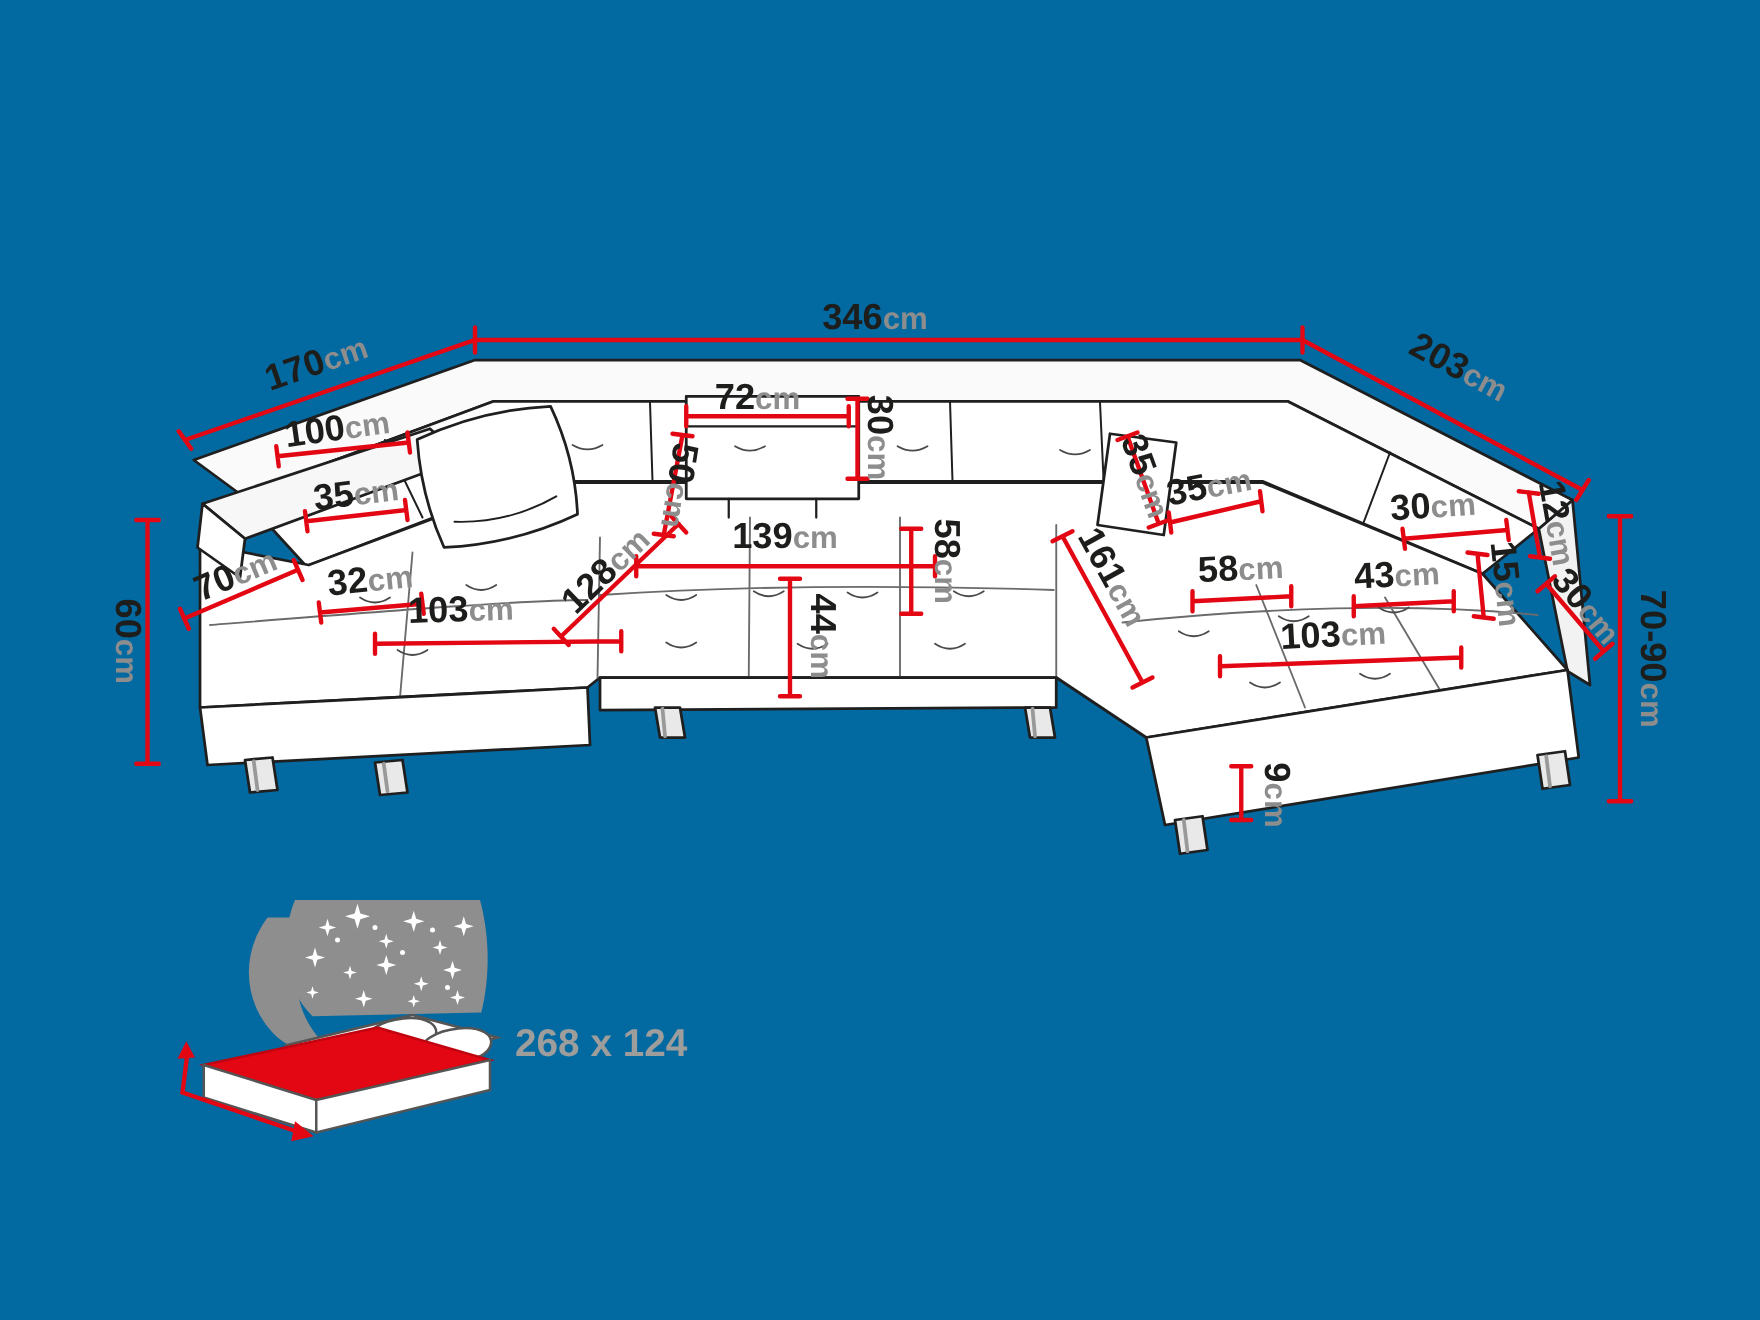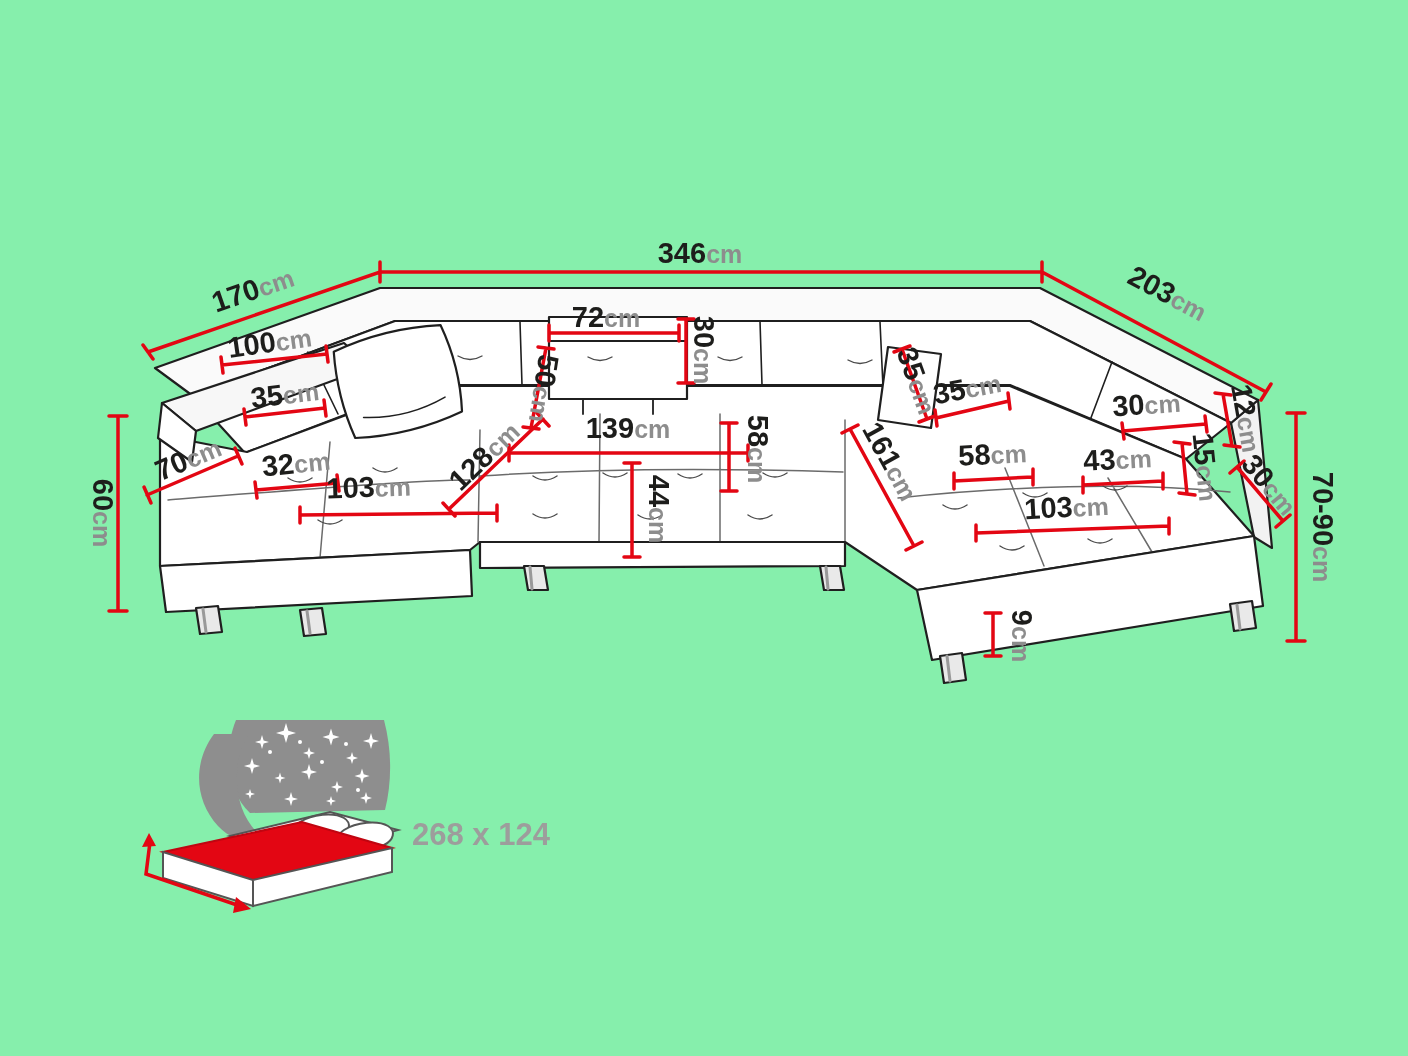"346cm" .canvas { background: #86efac -> #0369a1 }
